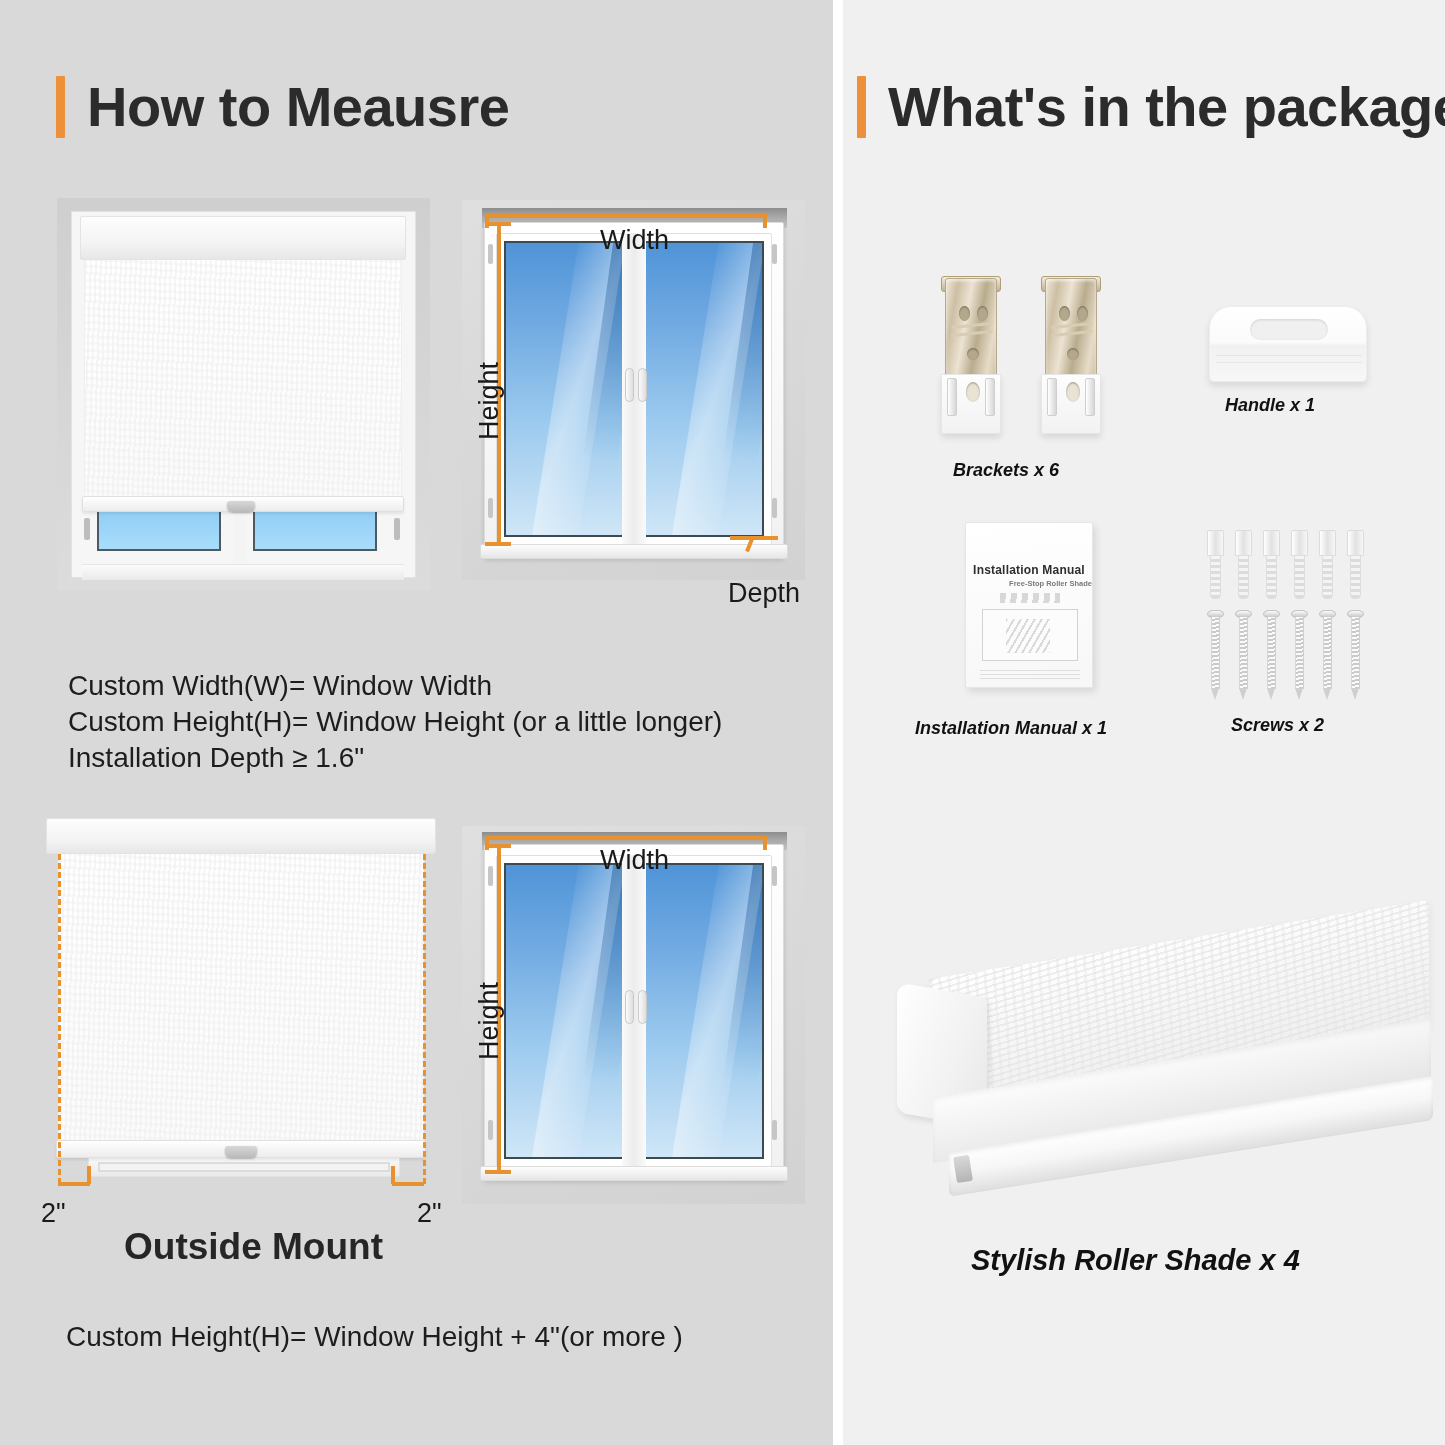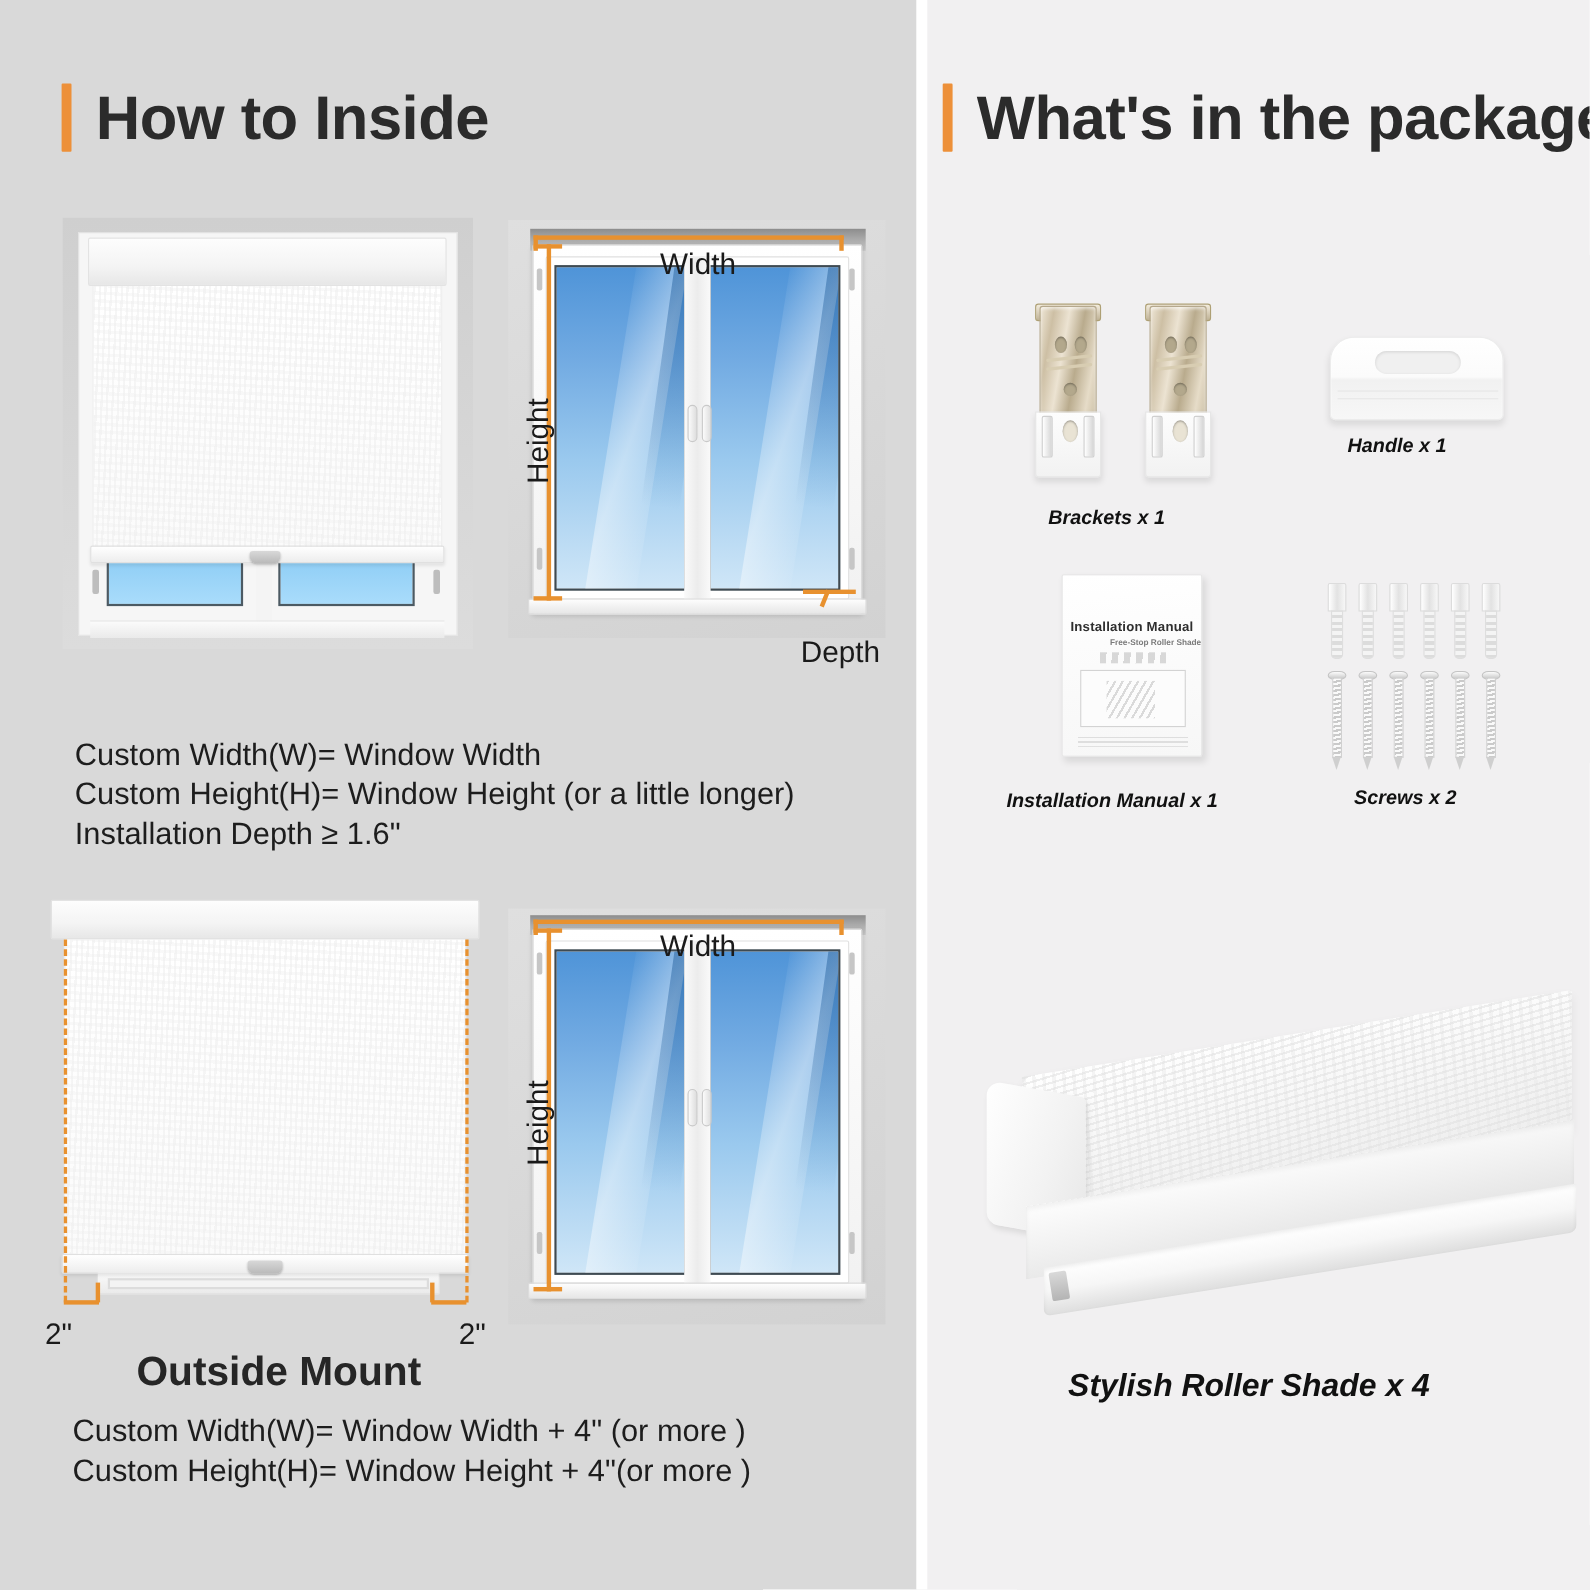"How to Inside" div.htxt { text: Inside -> Meausre }
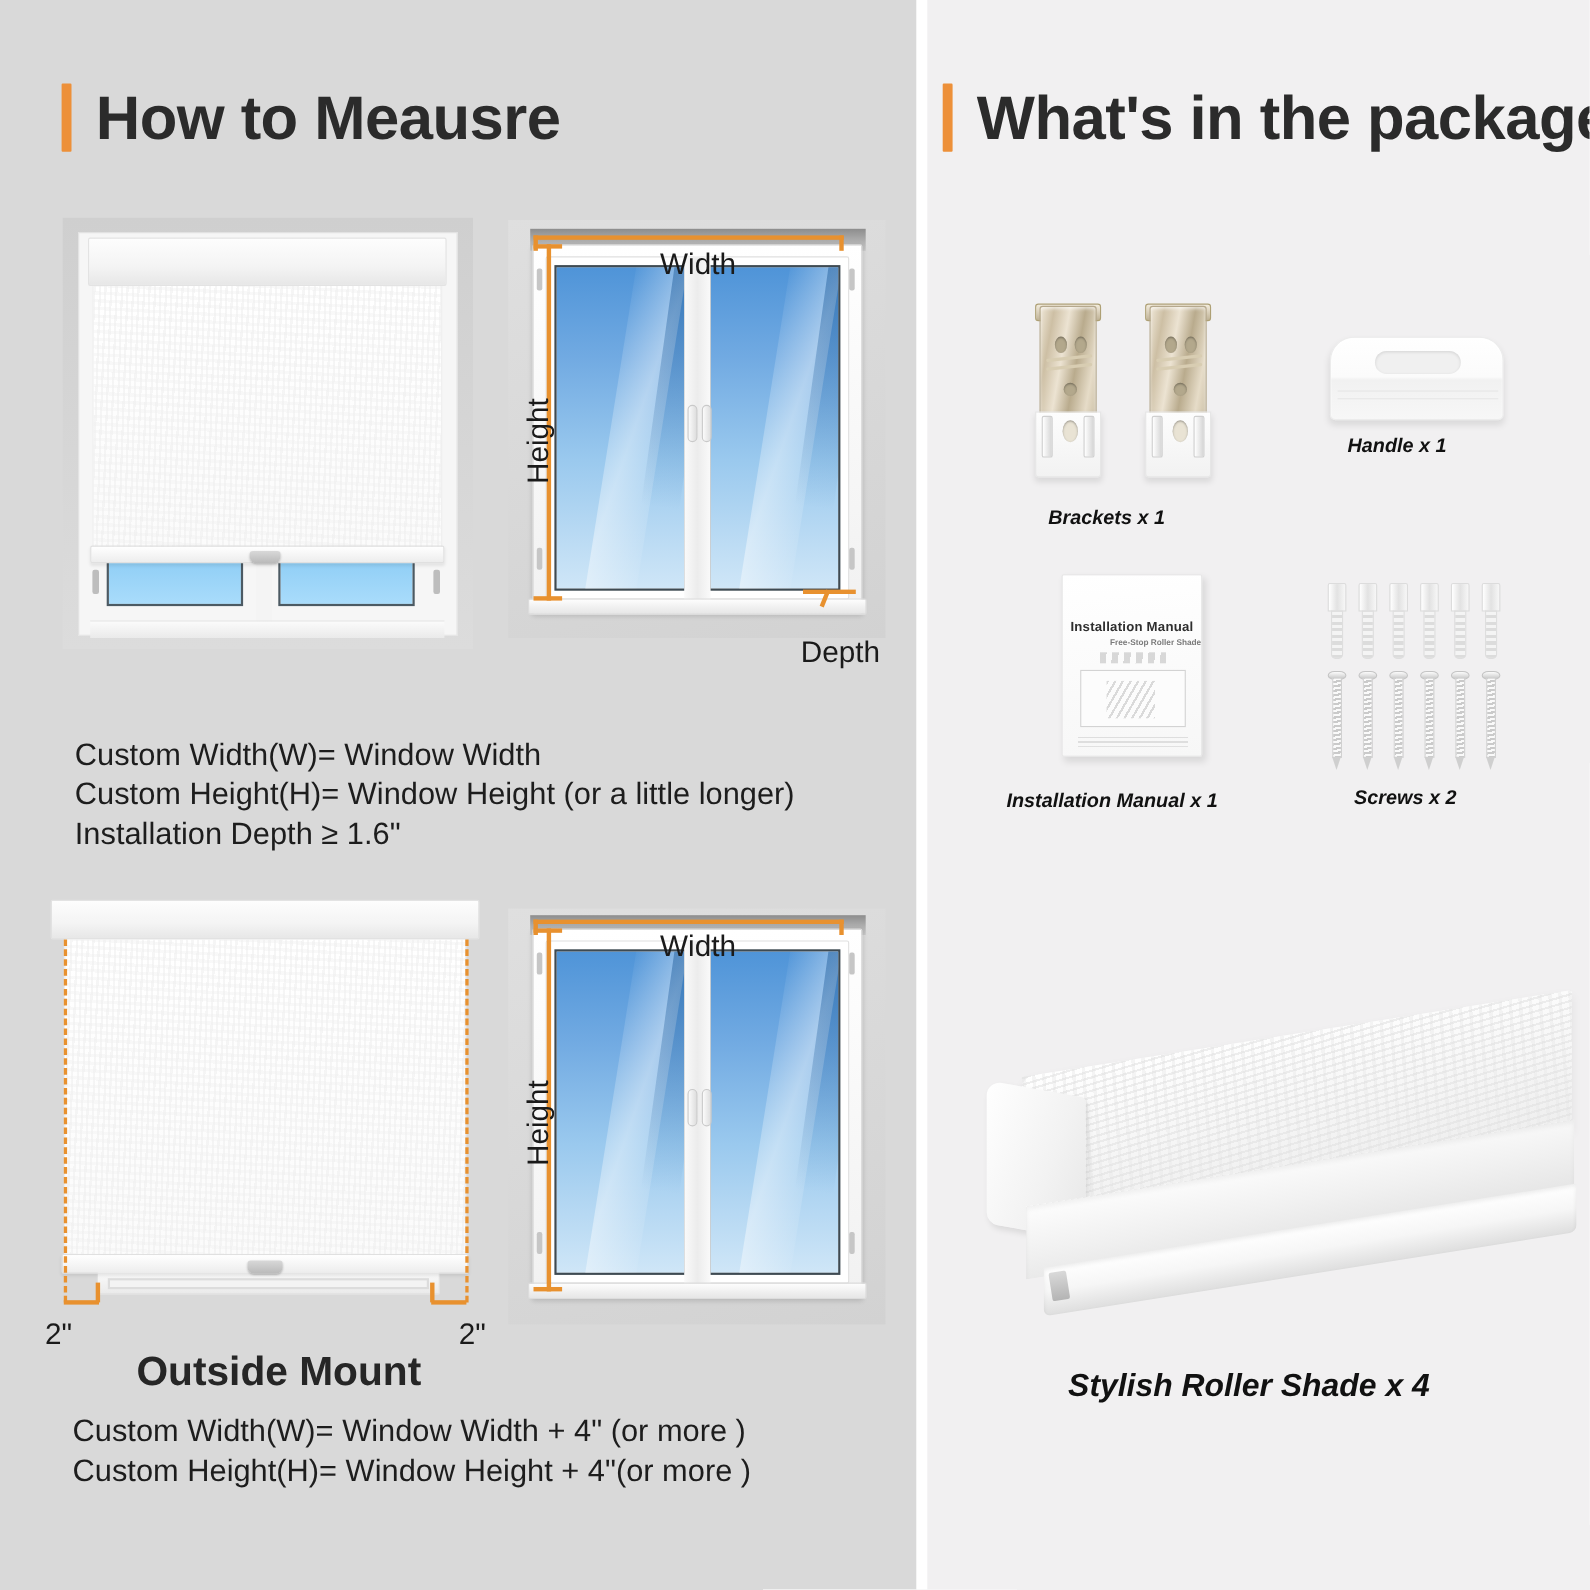"Brackets x 1" div.pkg-label { text: 1 -> 6 }
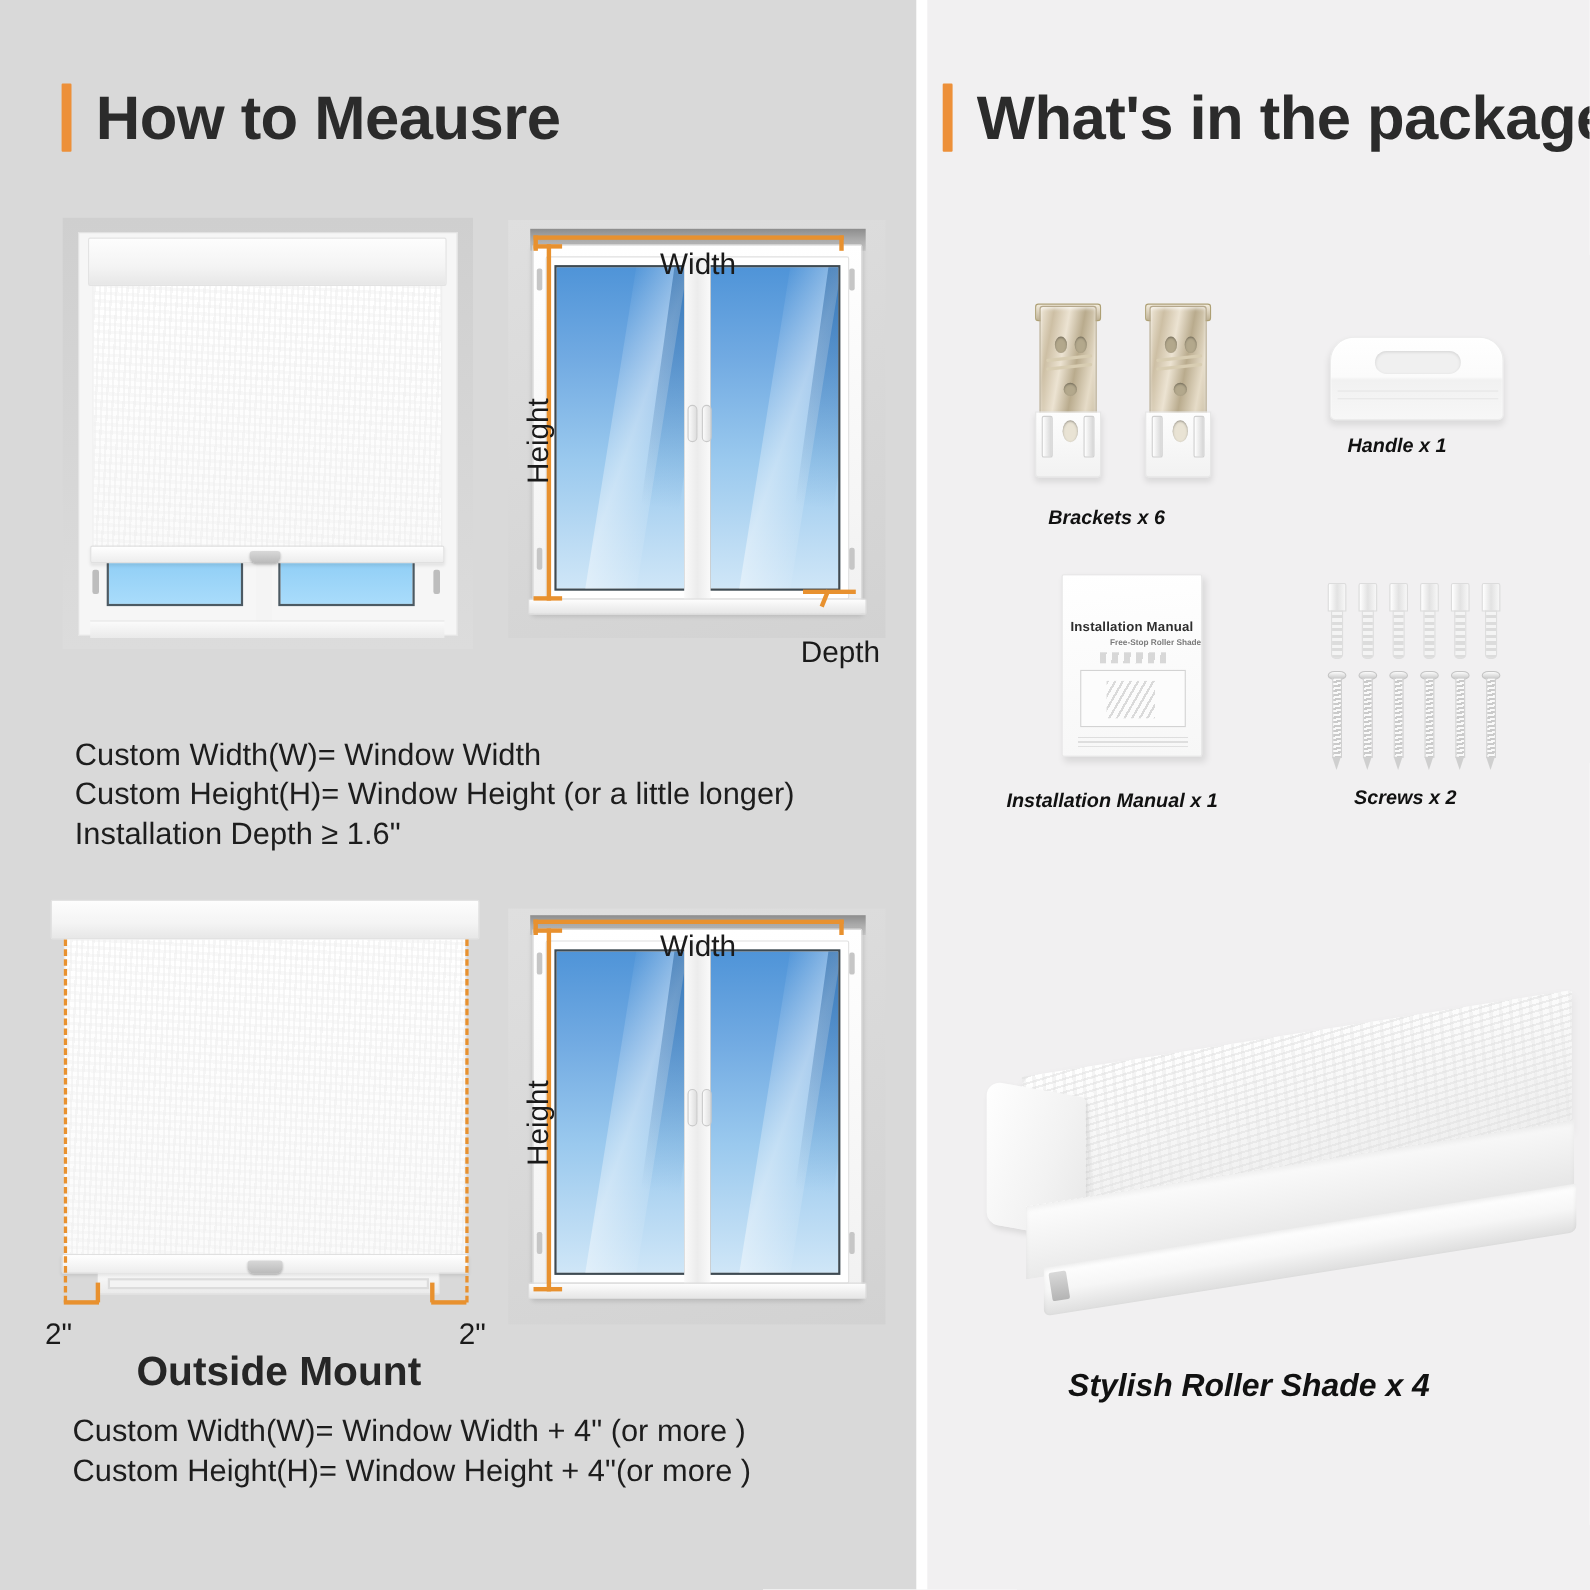"Custom Width(W)= Window Width +" div.bodyline { html: <div>Custom Width(W)= Window Width + 4" (or more )</div> -> none }
